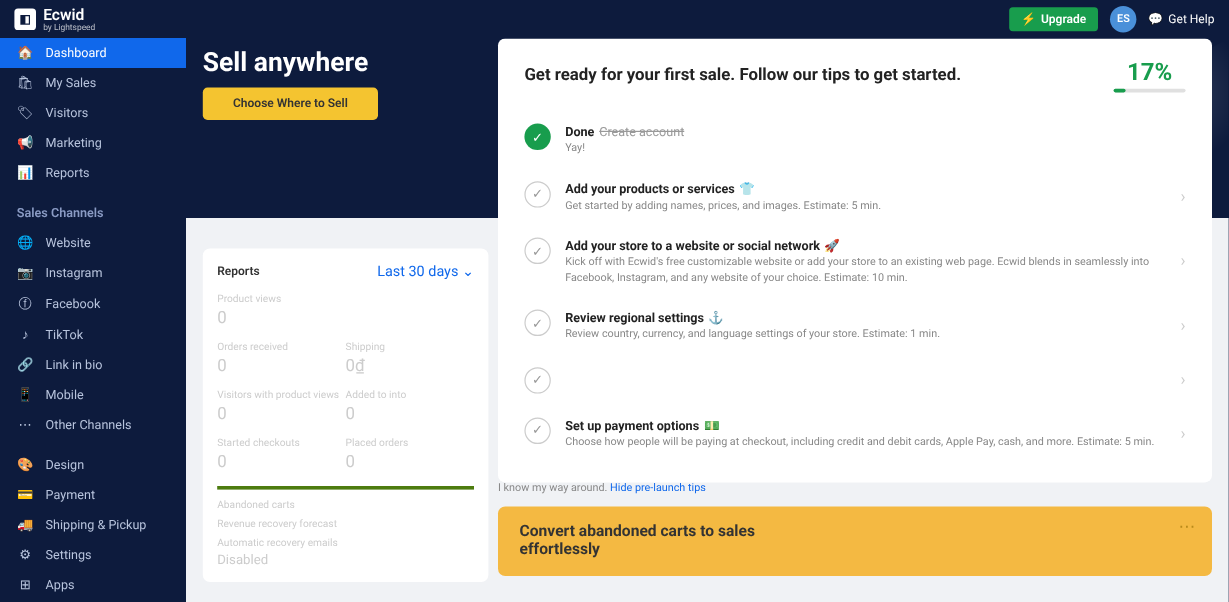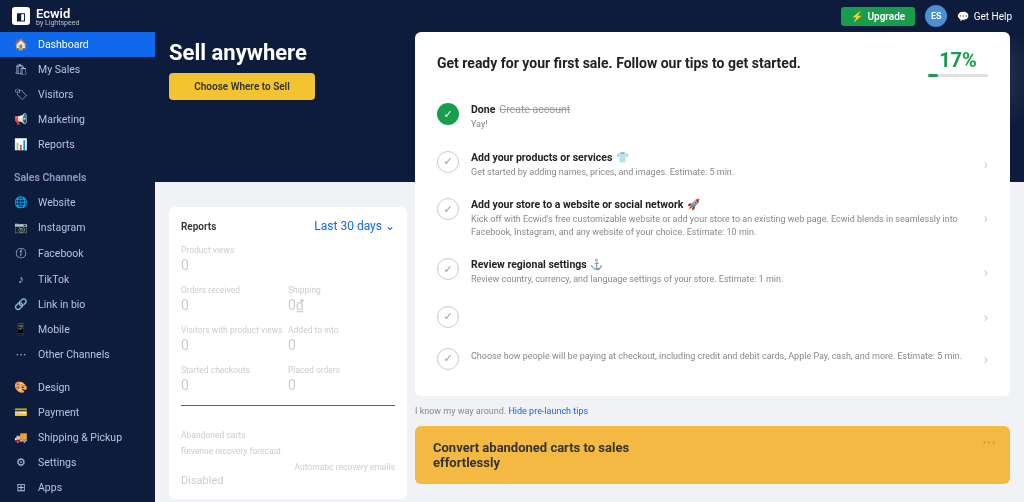"Set up payment options" div.todo-item-title { html: none -> <div>Set up payment options <span>💵</span></div> }
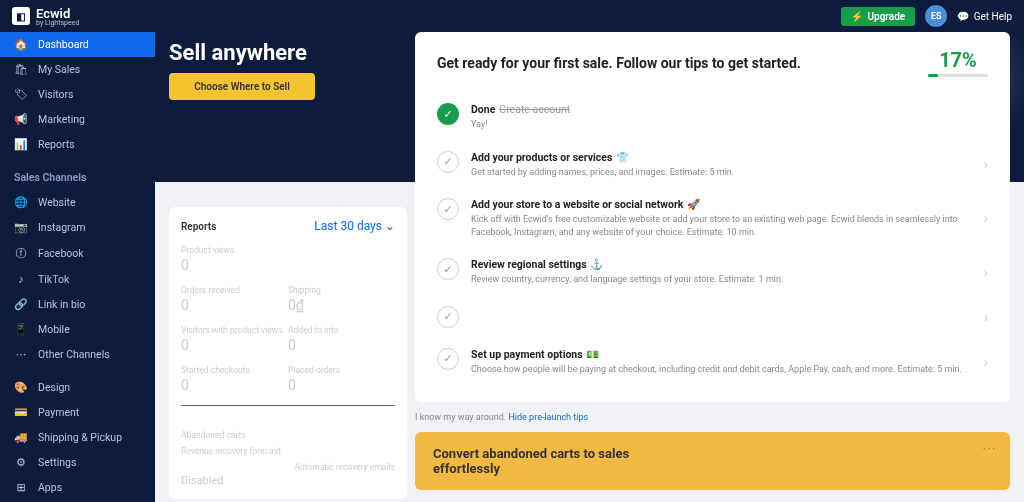"I know my way around." .pre-launch { margin-top: 10px -> none }
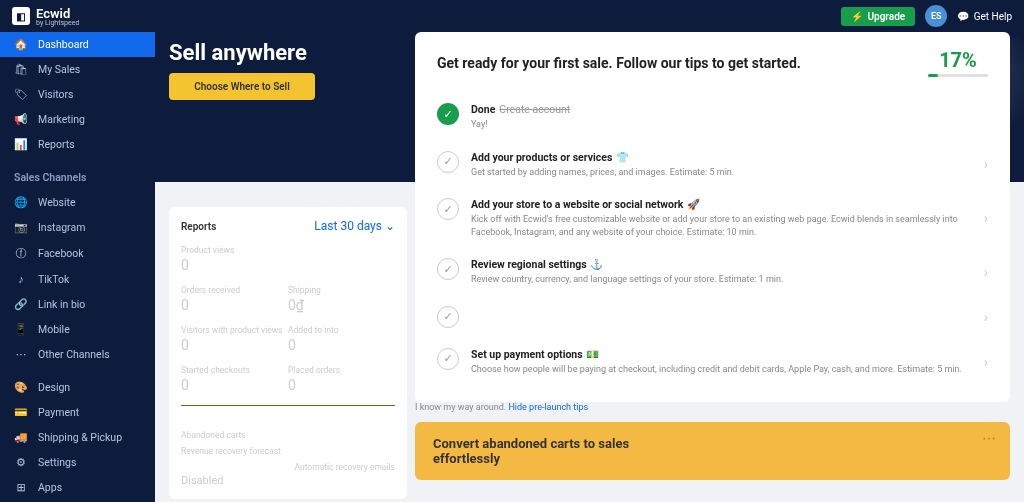"Abandoned carts" div { border-top: 1px solid #4d7c0f -> 3px solid #4d7c0f; padding-top: 24px -> 8px }
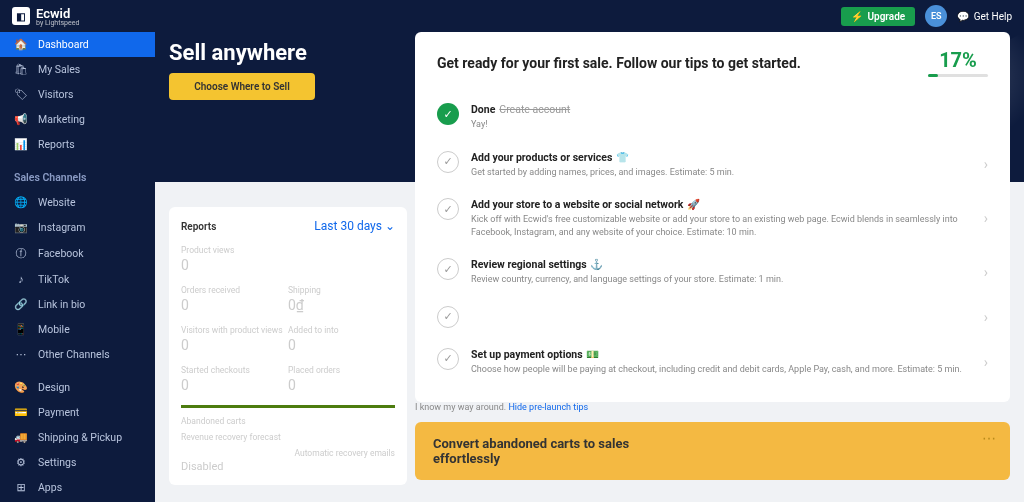"Automatic recovery emails" div { justify-content: flex-end -> flex-start }
